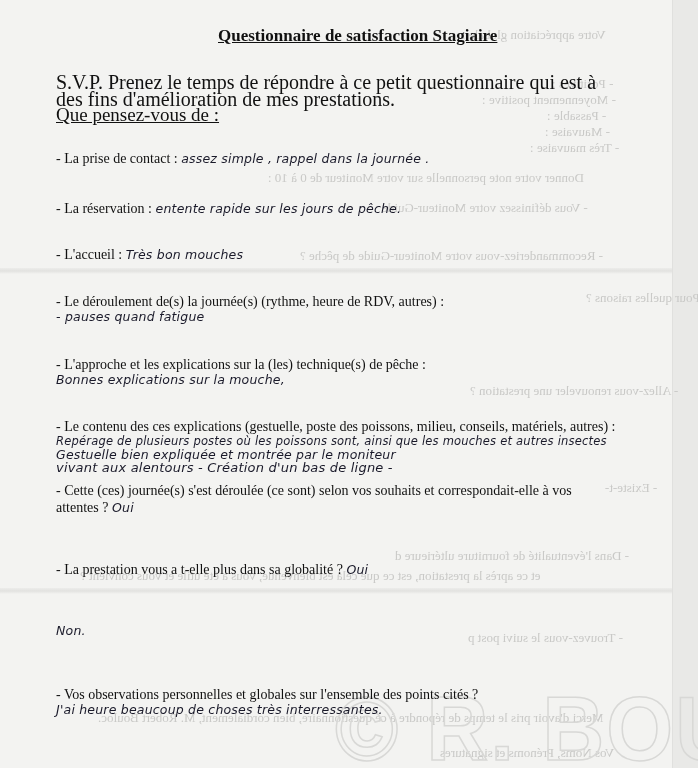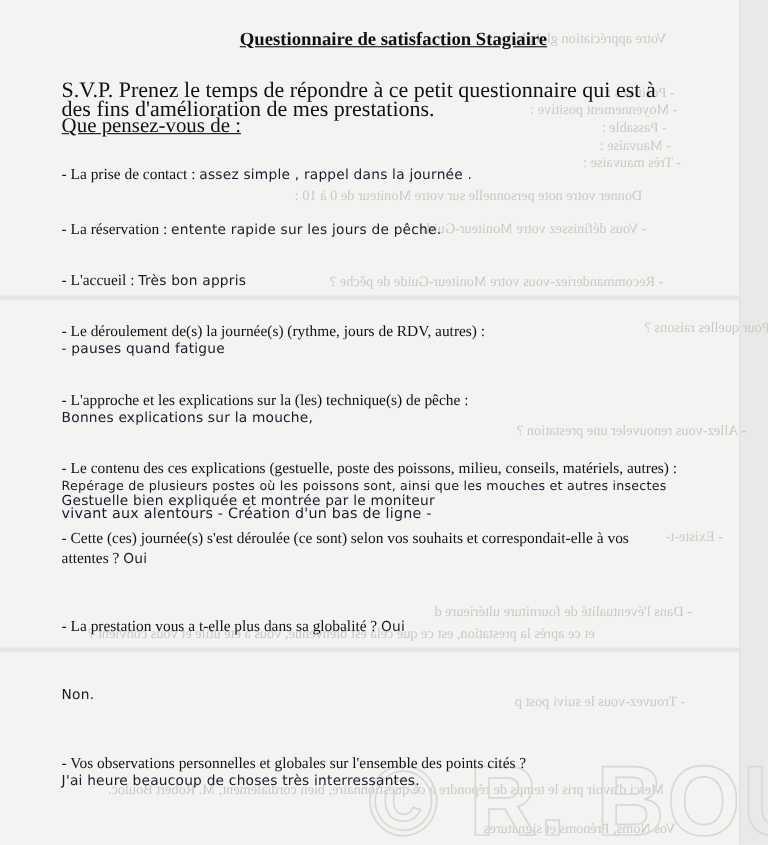"assez simple , rappel dans" .a { font-style: none -> italic }
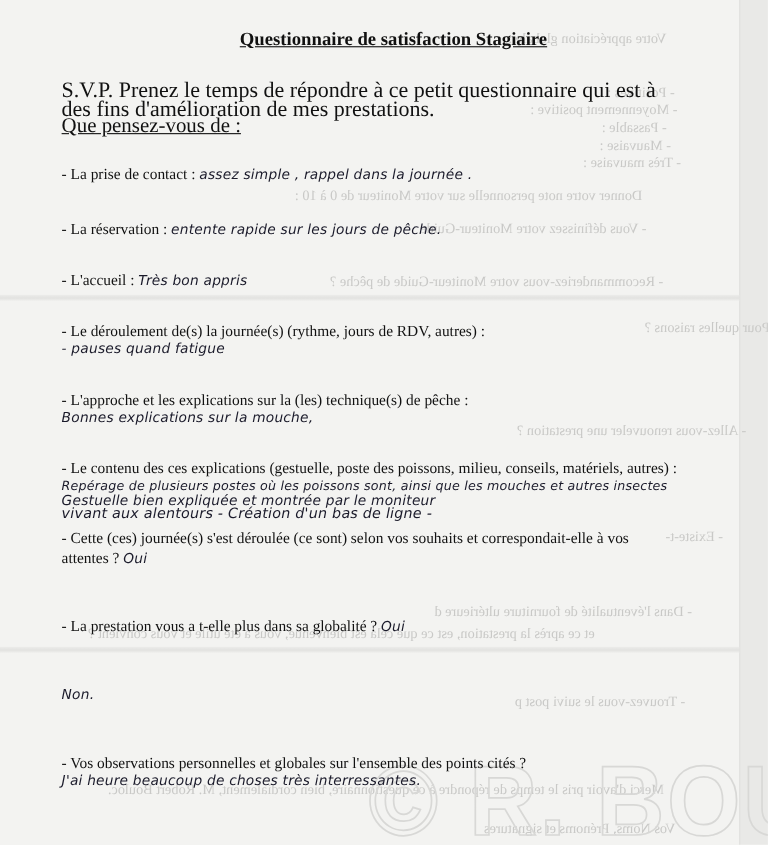"Très bon appris" span.a { text: appris -> mouches }
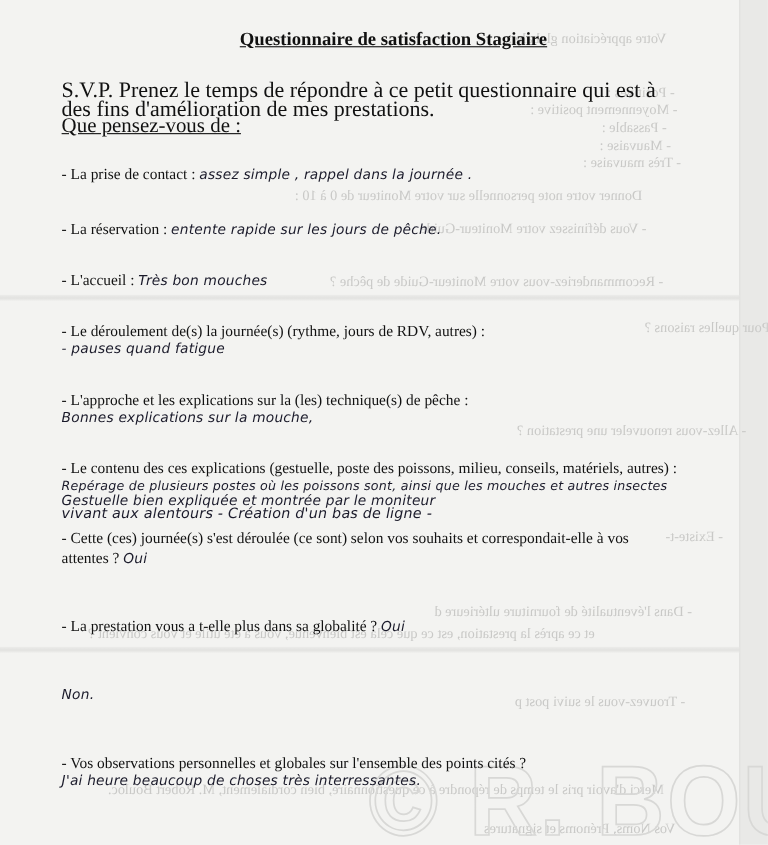"- Le déroulement de(s) la" div { text: jours -> heure }
